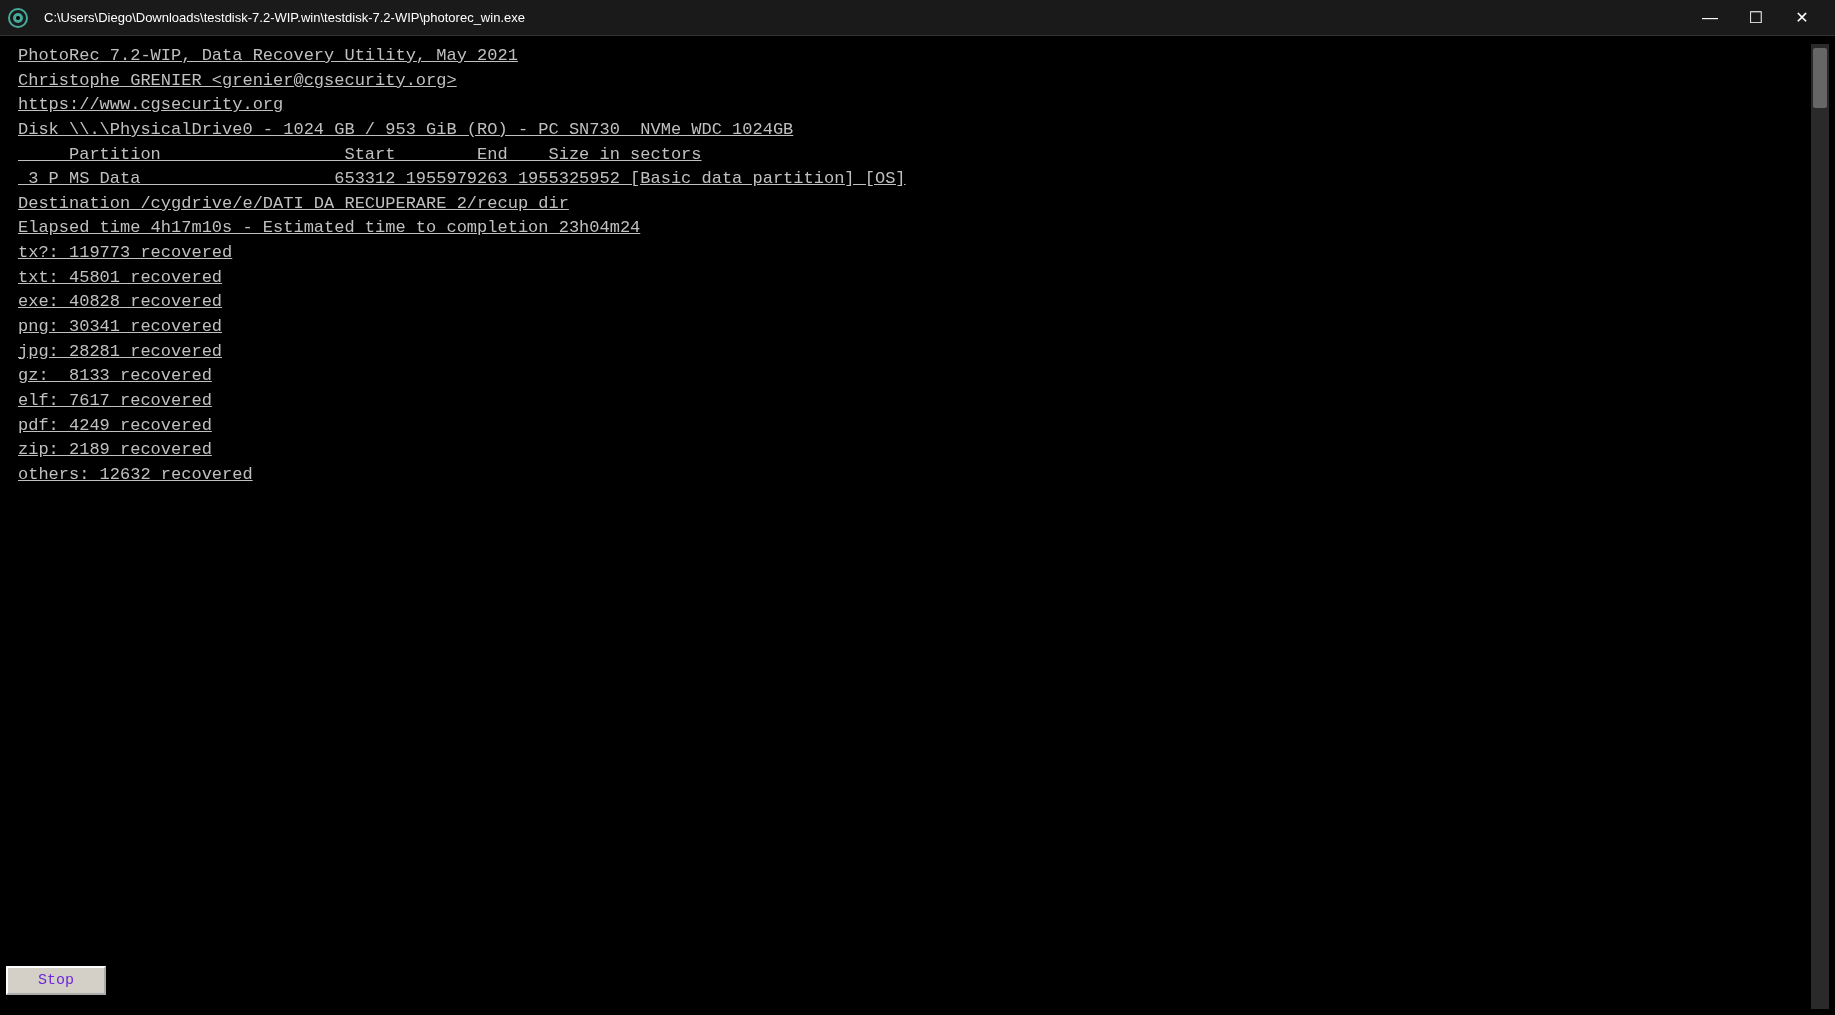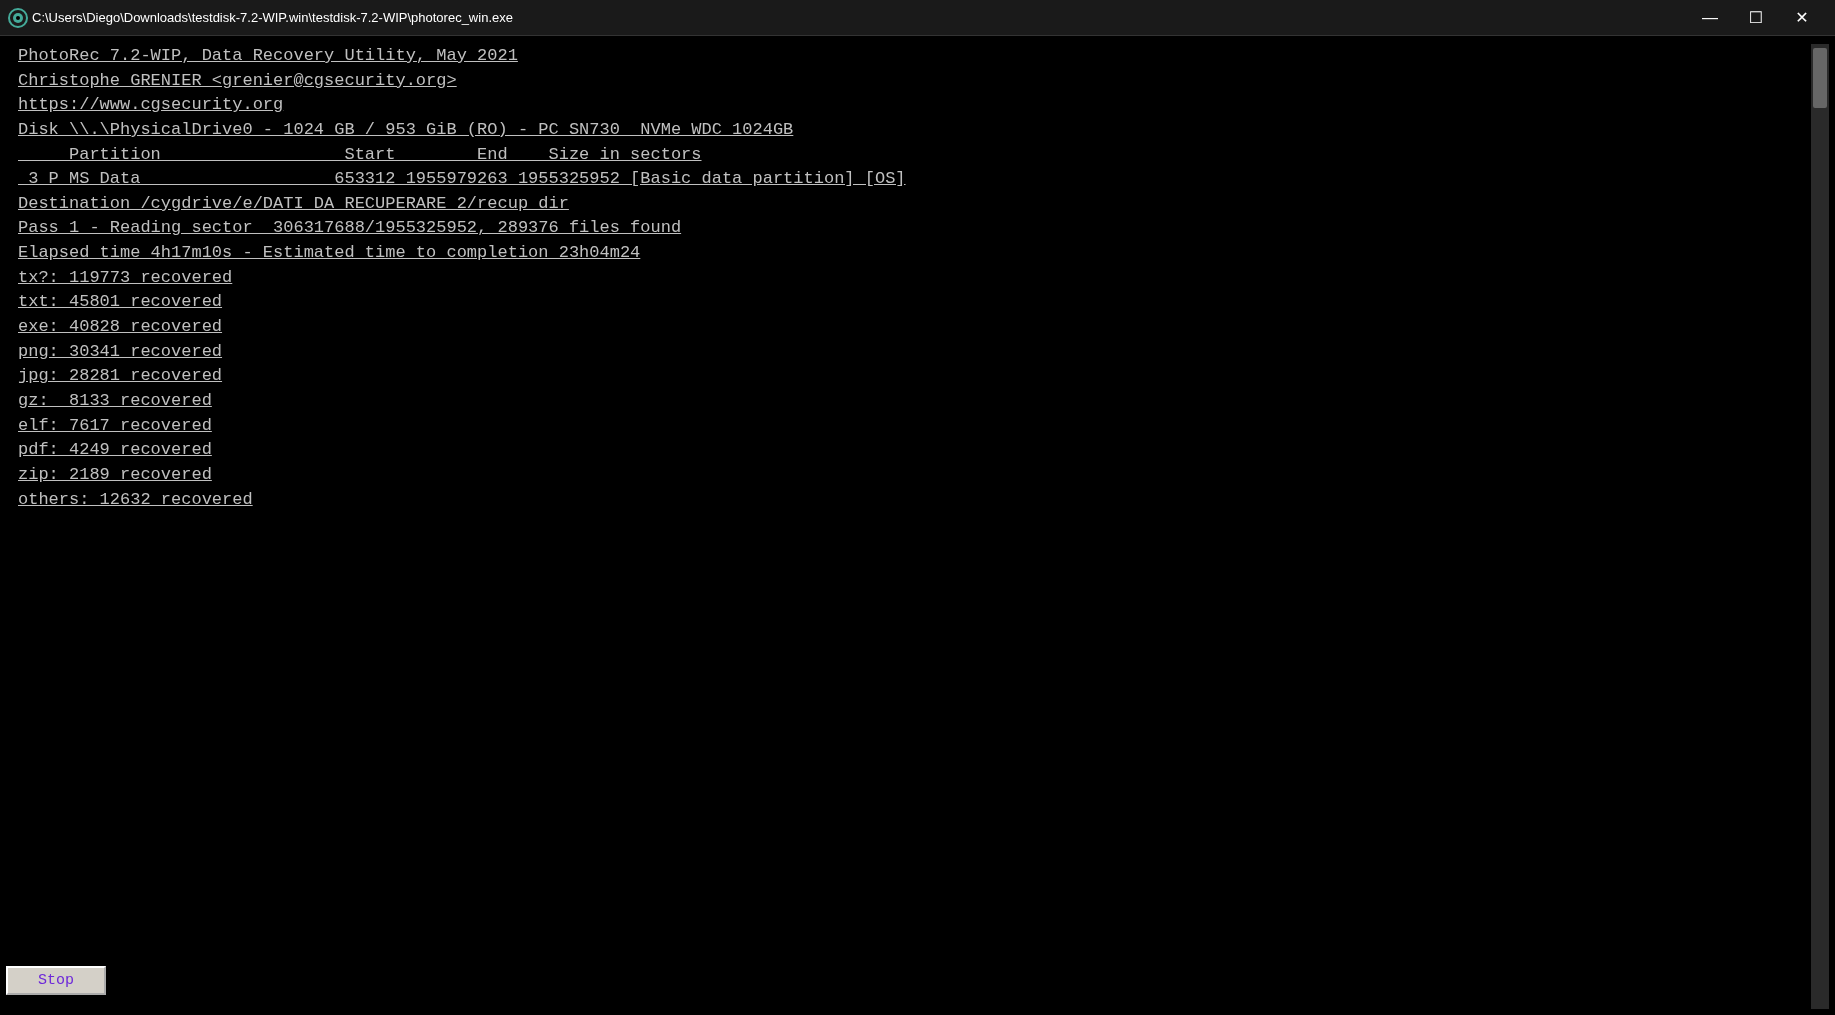"C:\Users\Diego\Downloads\testdisk-7.2-WI" .title-bar-left { gap: 4px -> 16px }
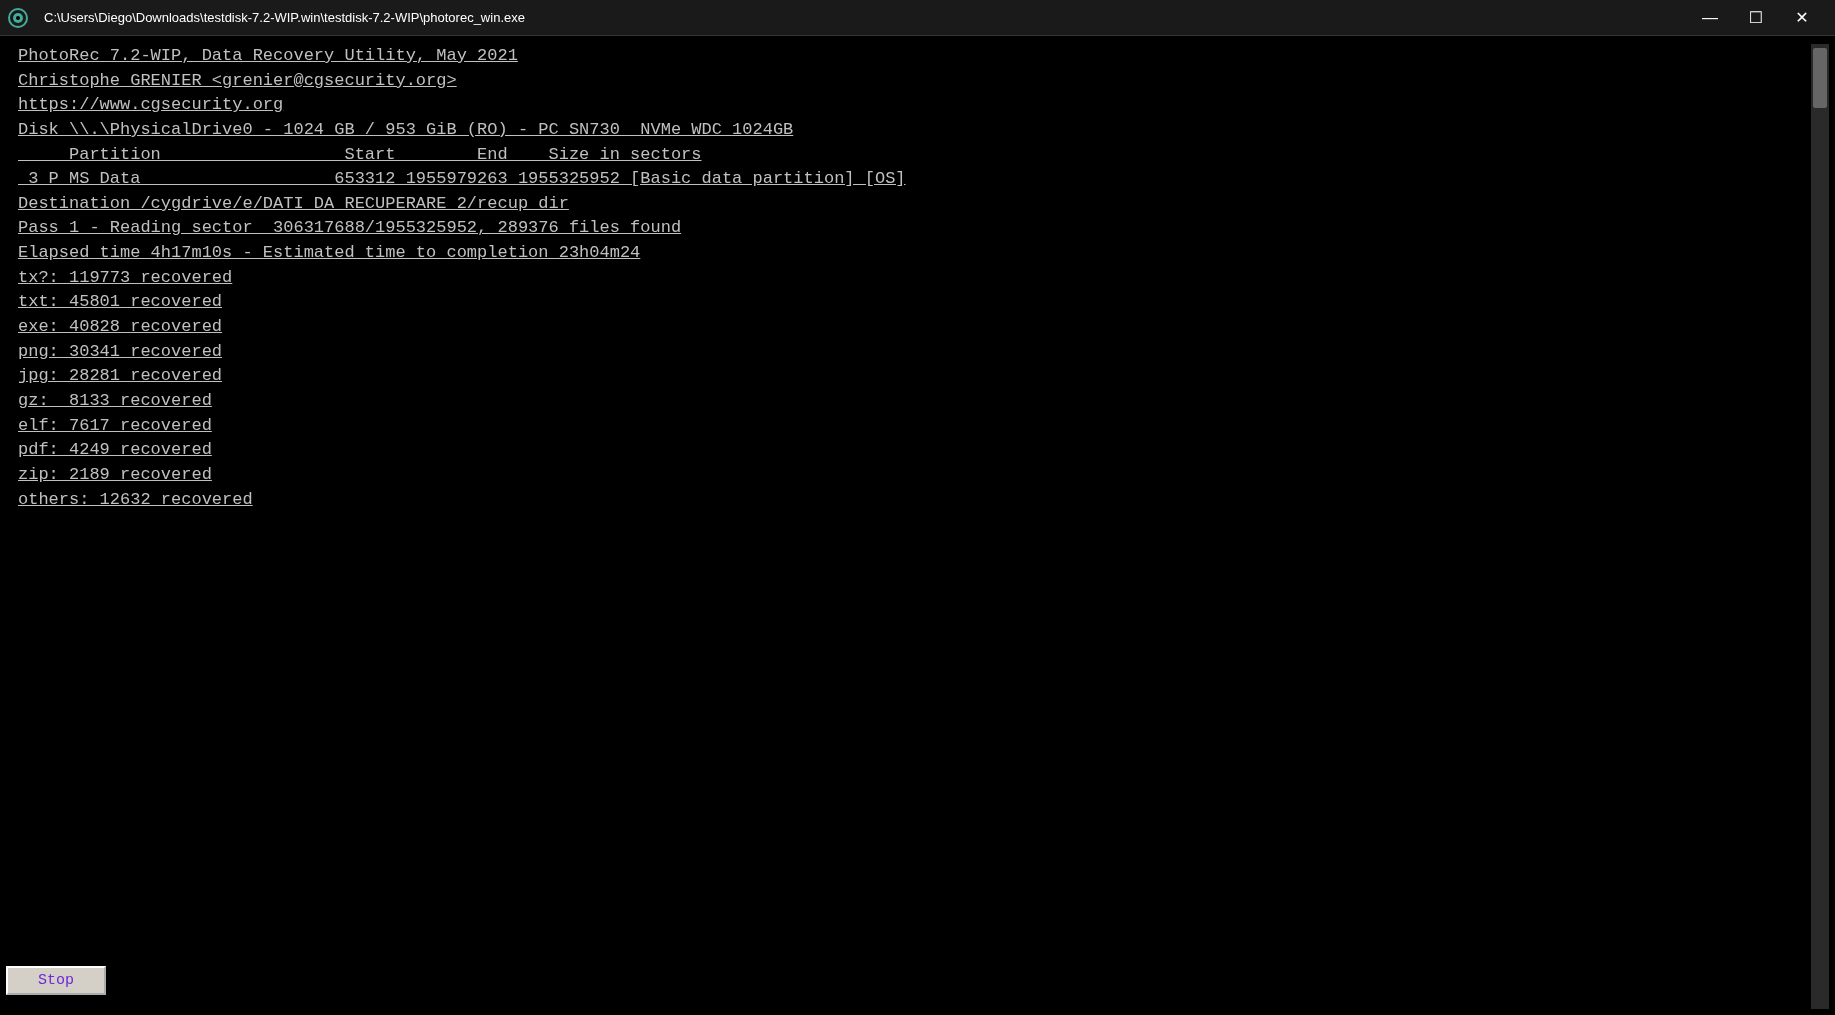"Pass 1 - Reading sector" div.terminal-line { html: <div>Pass 1 - Reading sector 306317688/1955325952, 289376 files found</div> -> none }
